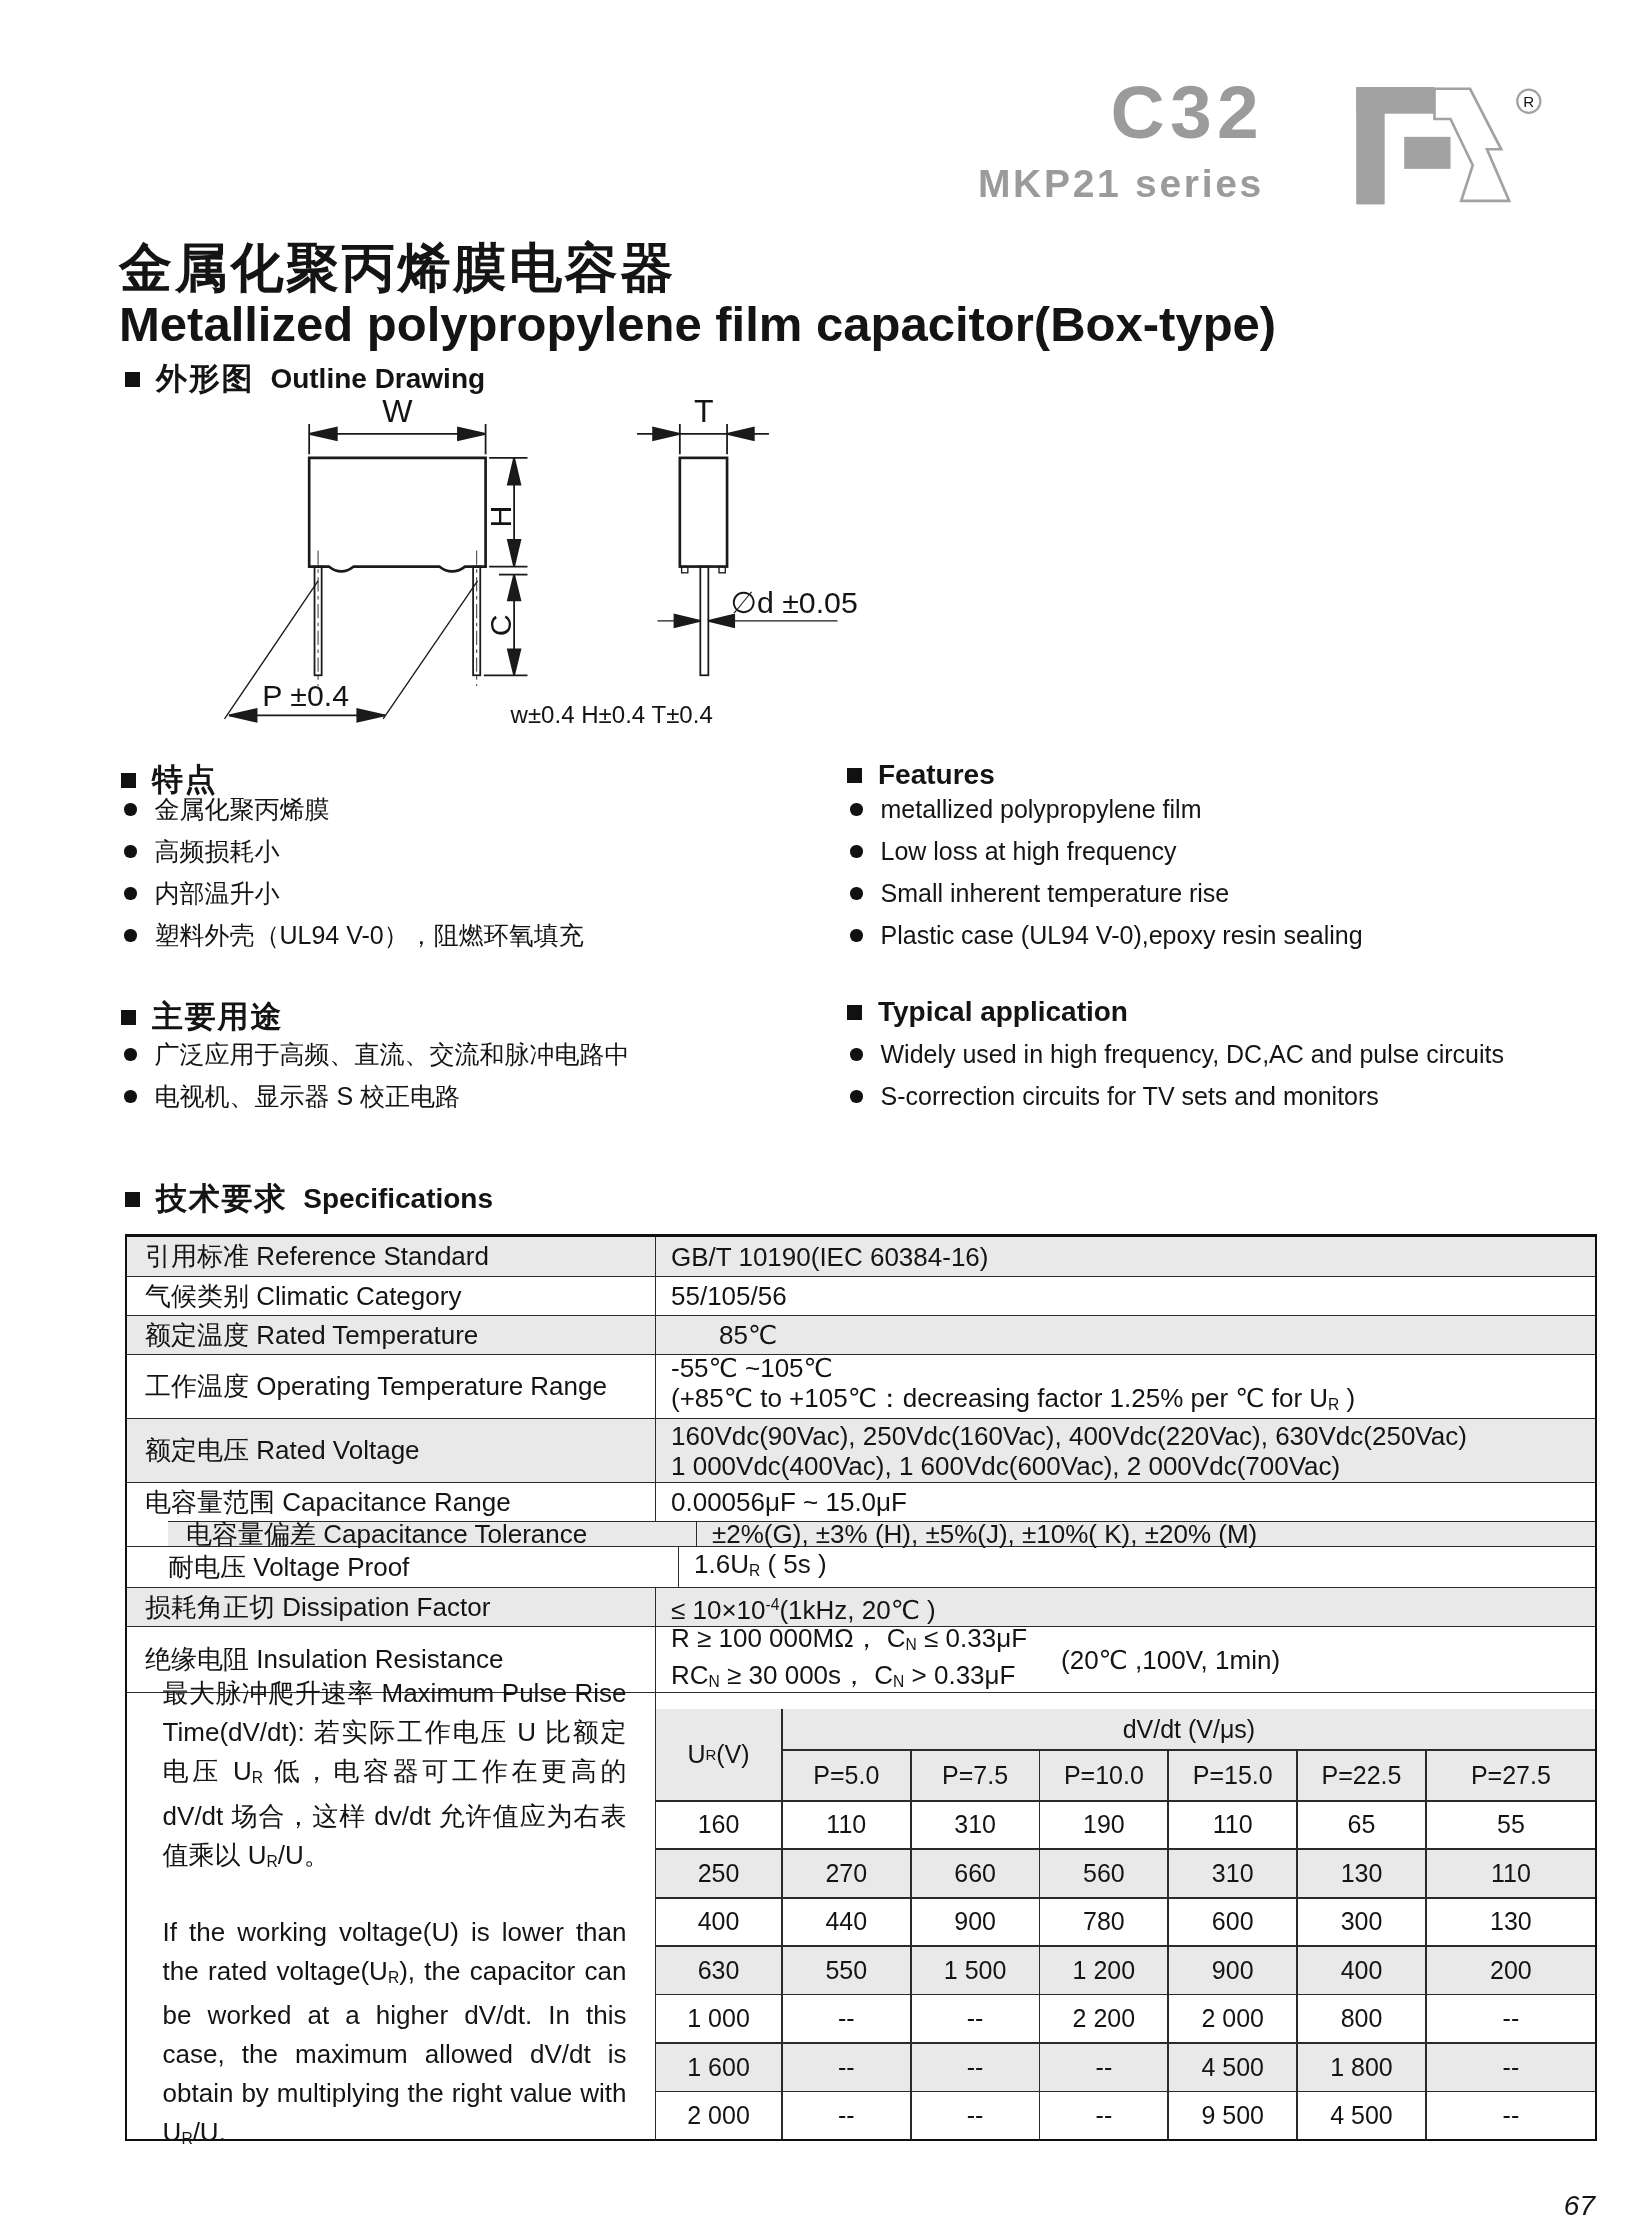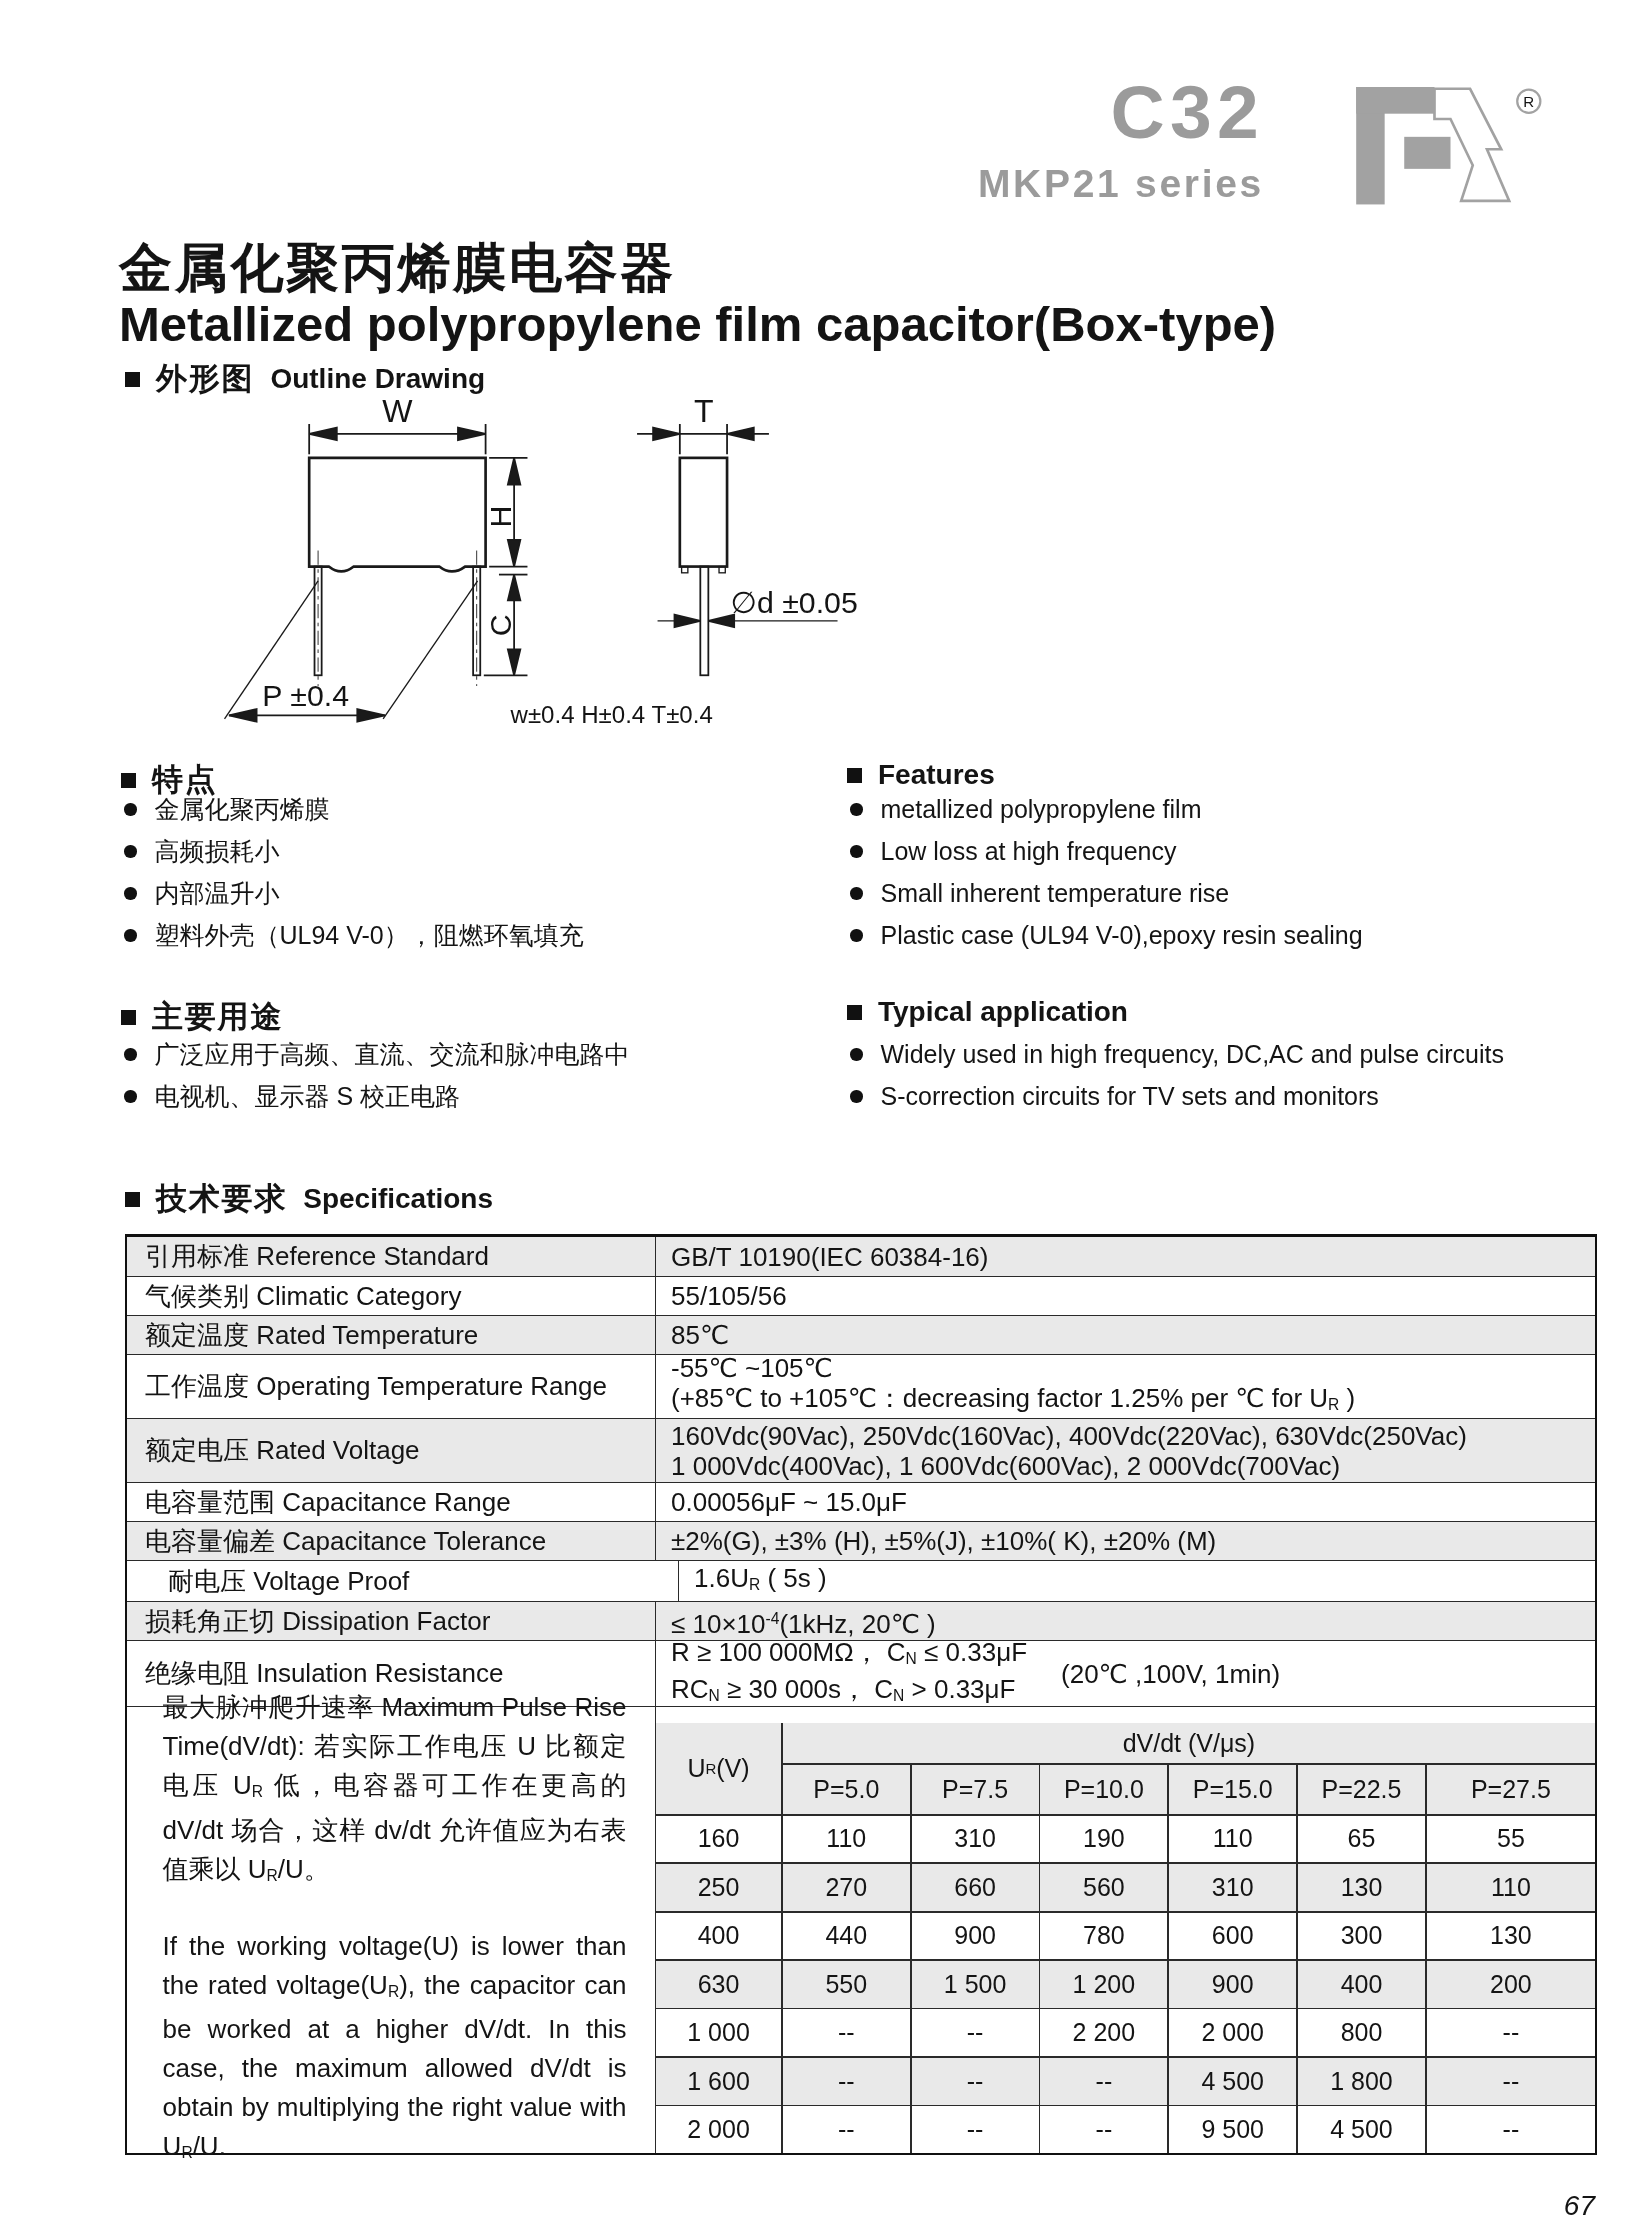"额定温度 Rated Temperature" div.spec-row { gap: none -> 48px }
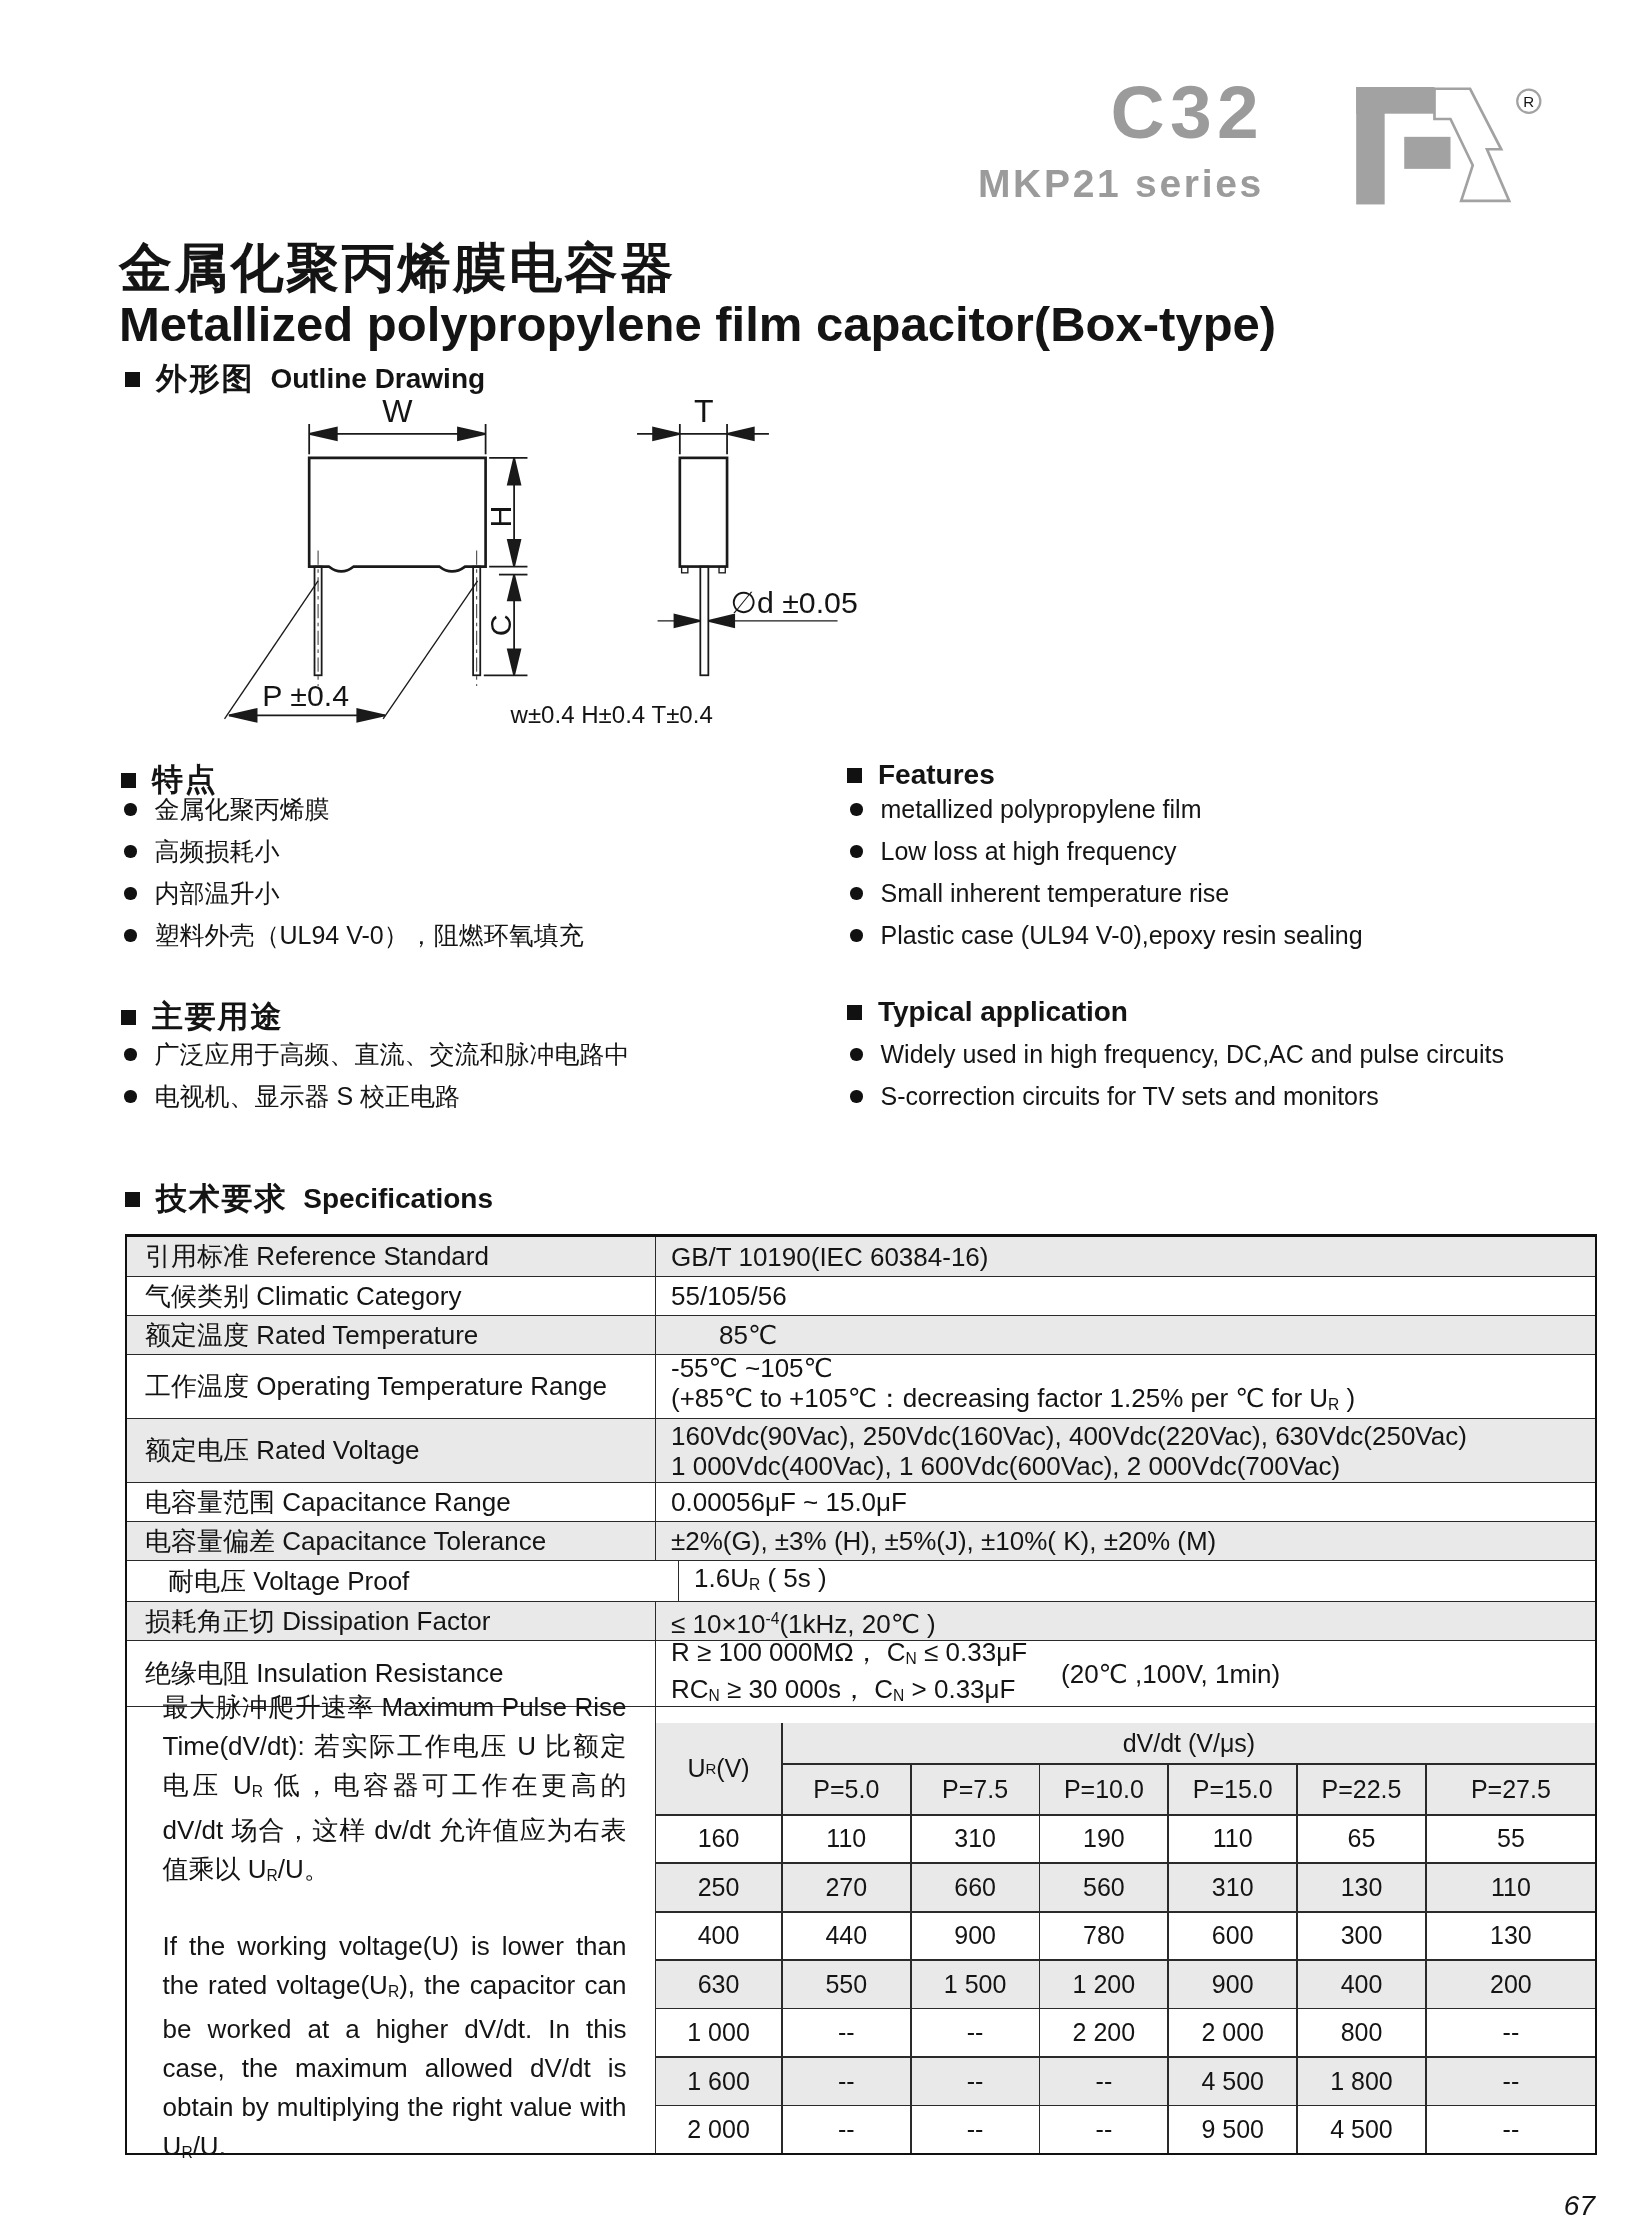"电容量偏差 Capacitance Tolerance" div.spec-row { height: 39px -> 25px; margin-left: none -> 41px }
